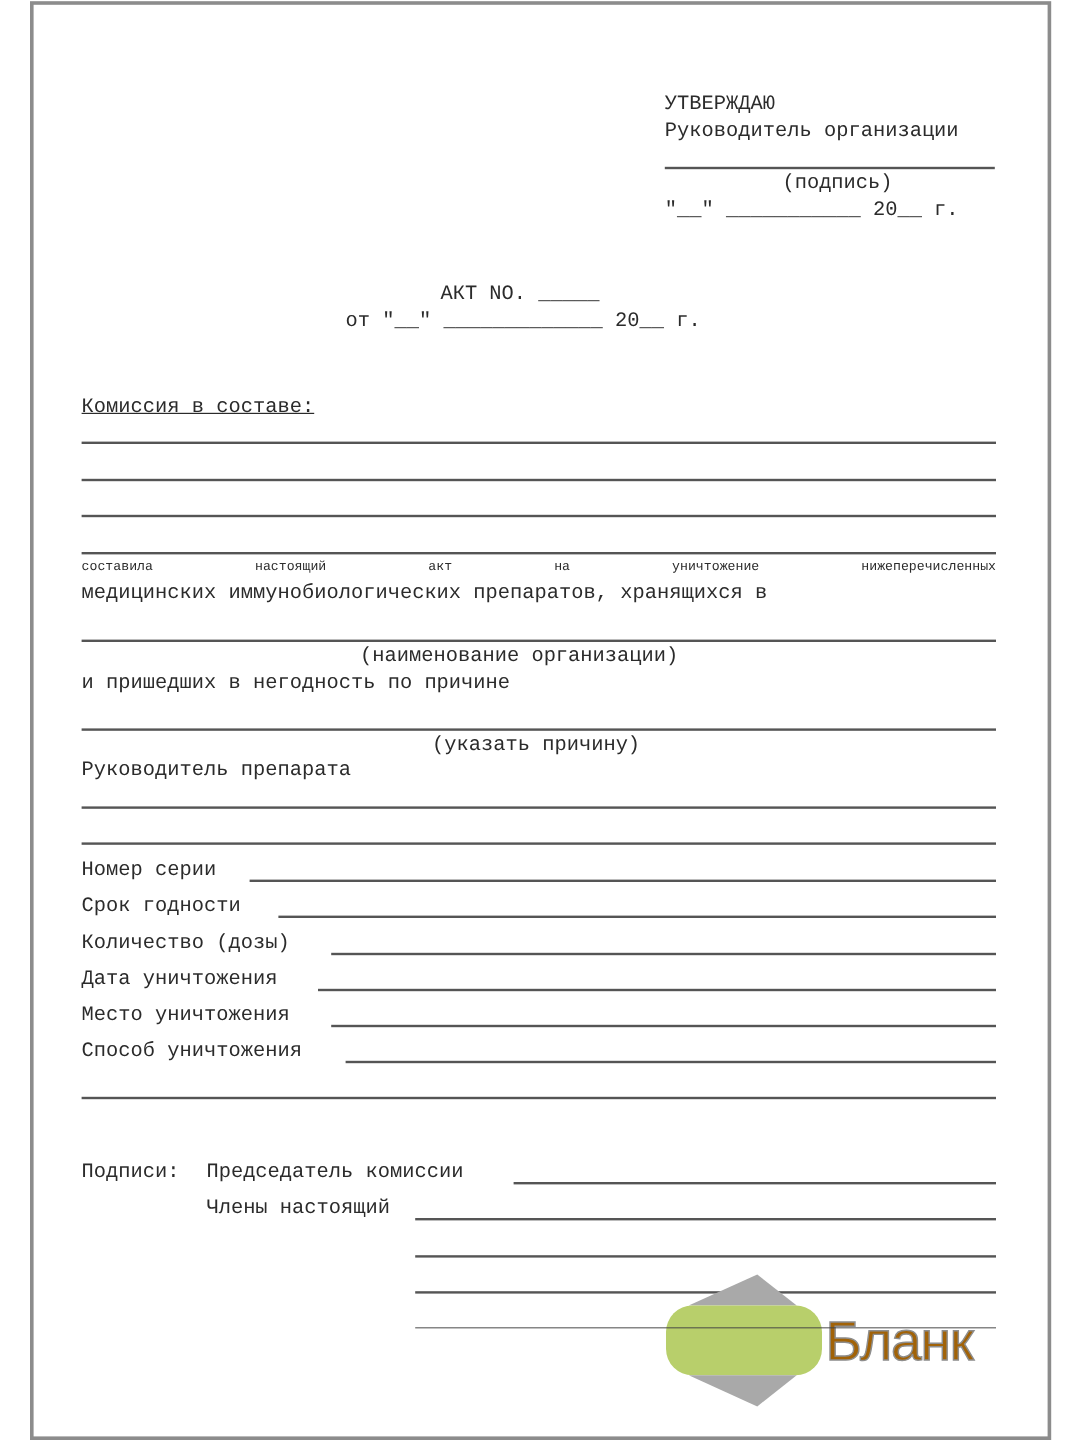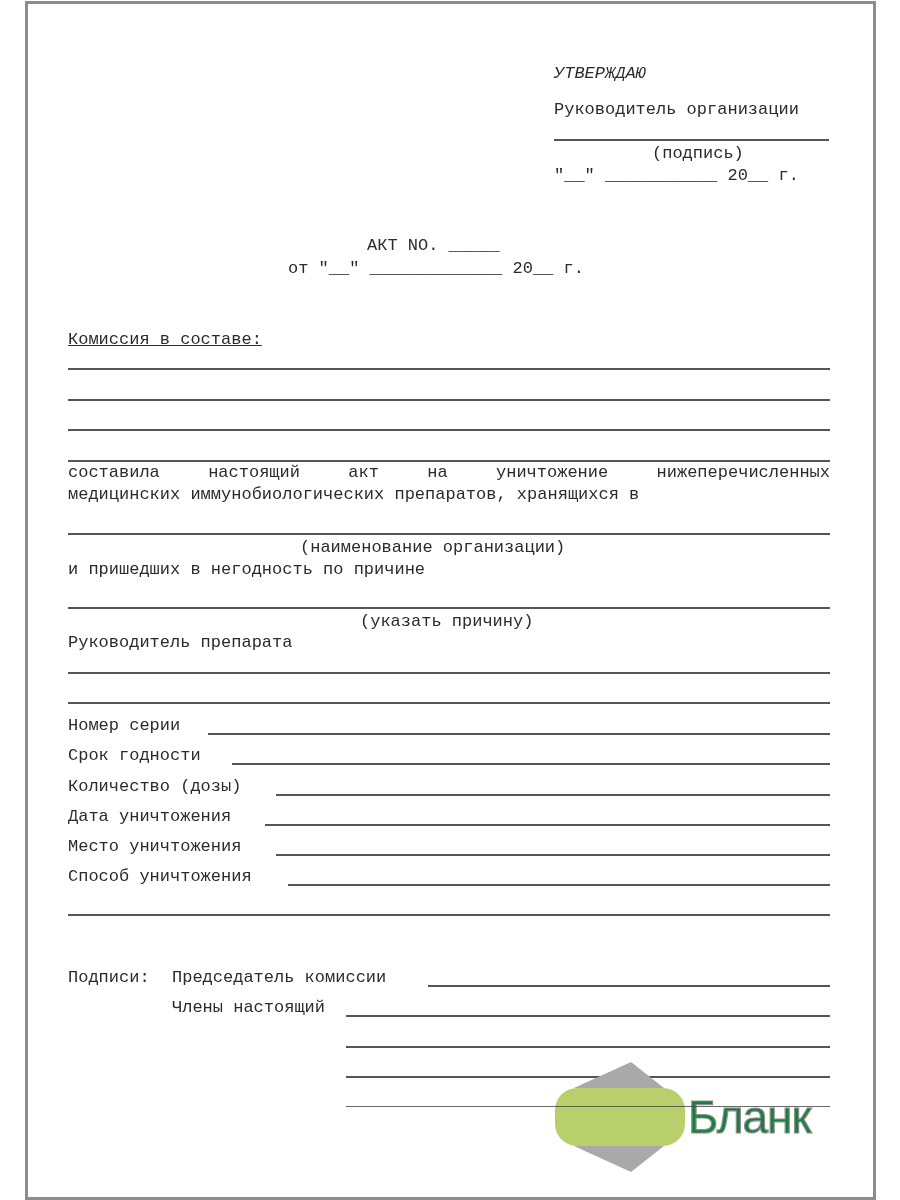"УТВЕРЖДАЮ" div.t { font-style: italic -> none; top: 64px -> 78px }
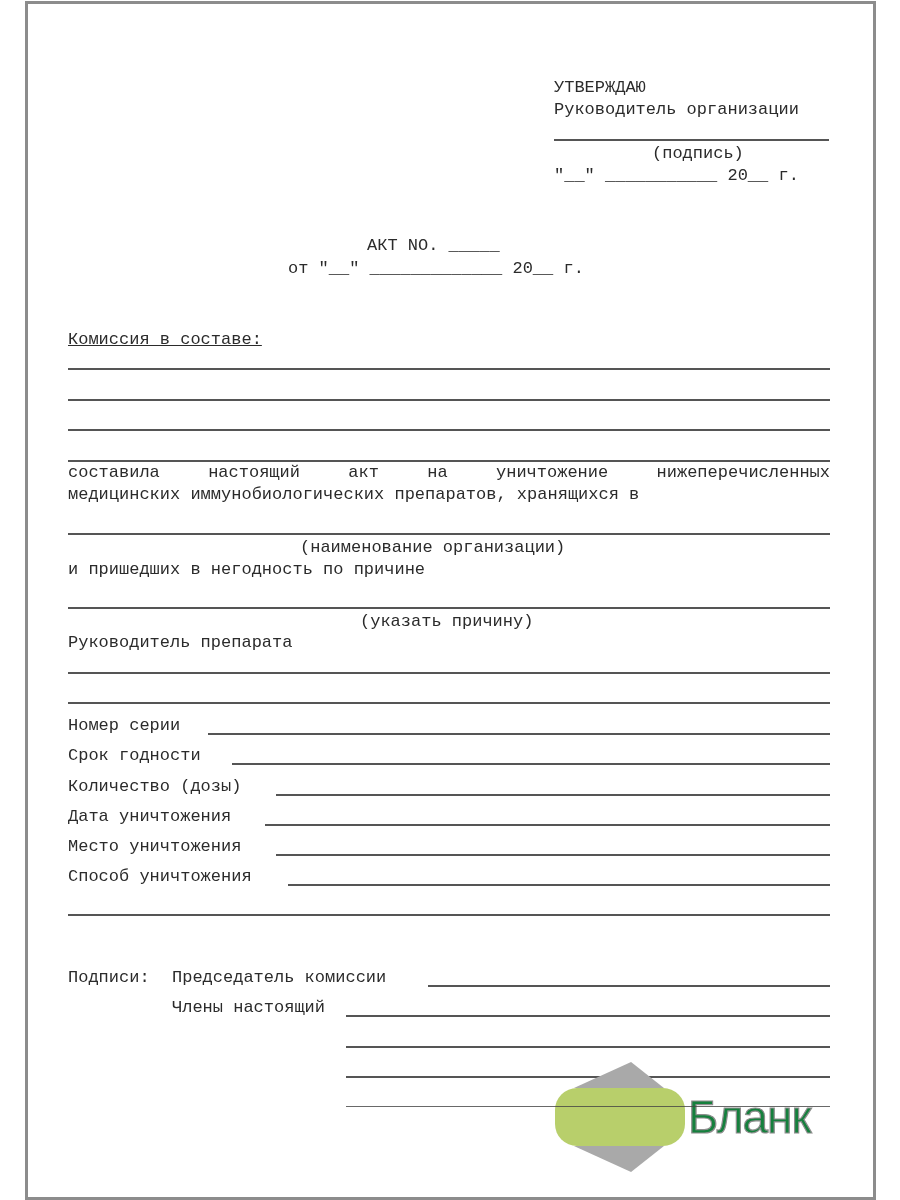"составила настоящий акт на уничтожение" .justify { font-size: 17px -> 11px }
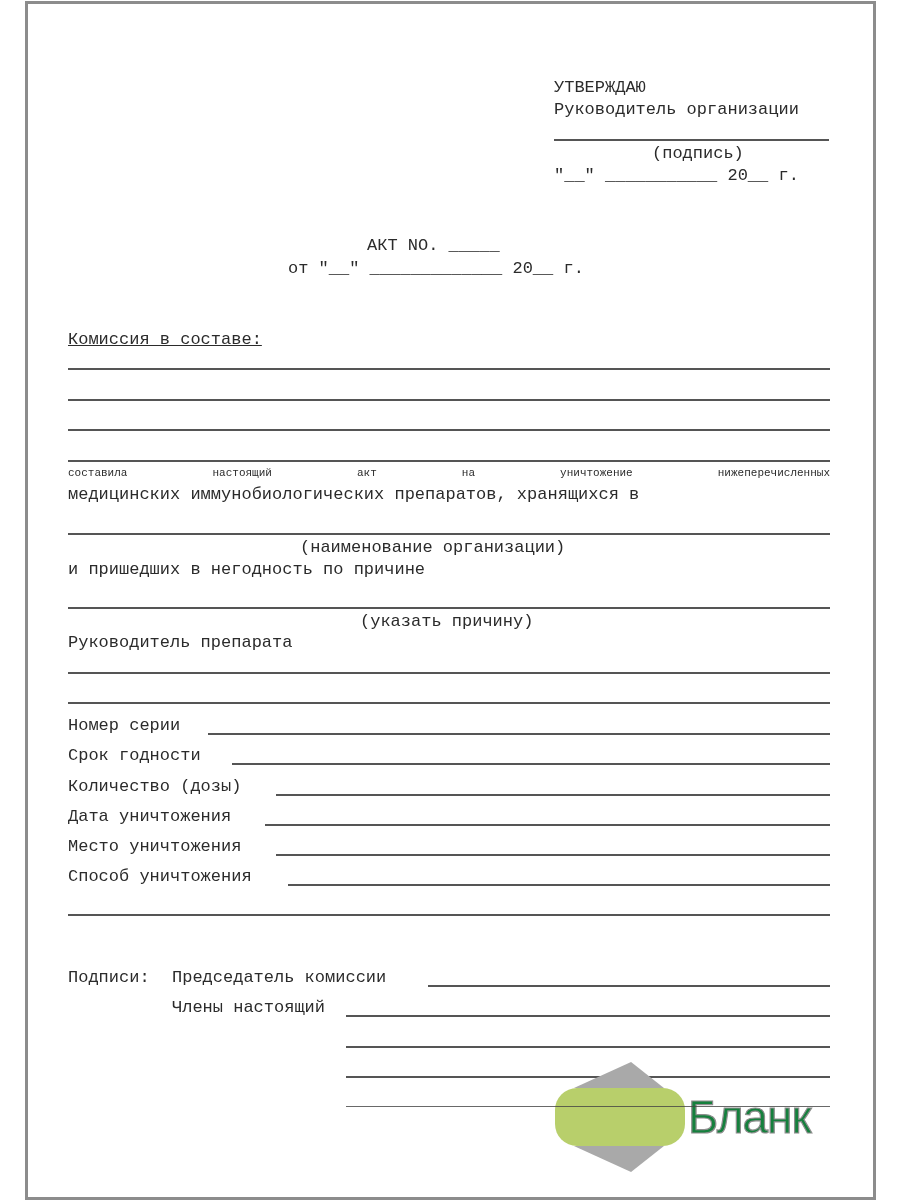"Бланк" .logo-blank { color: #15803d -> #a16207 }
